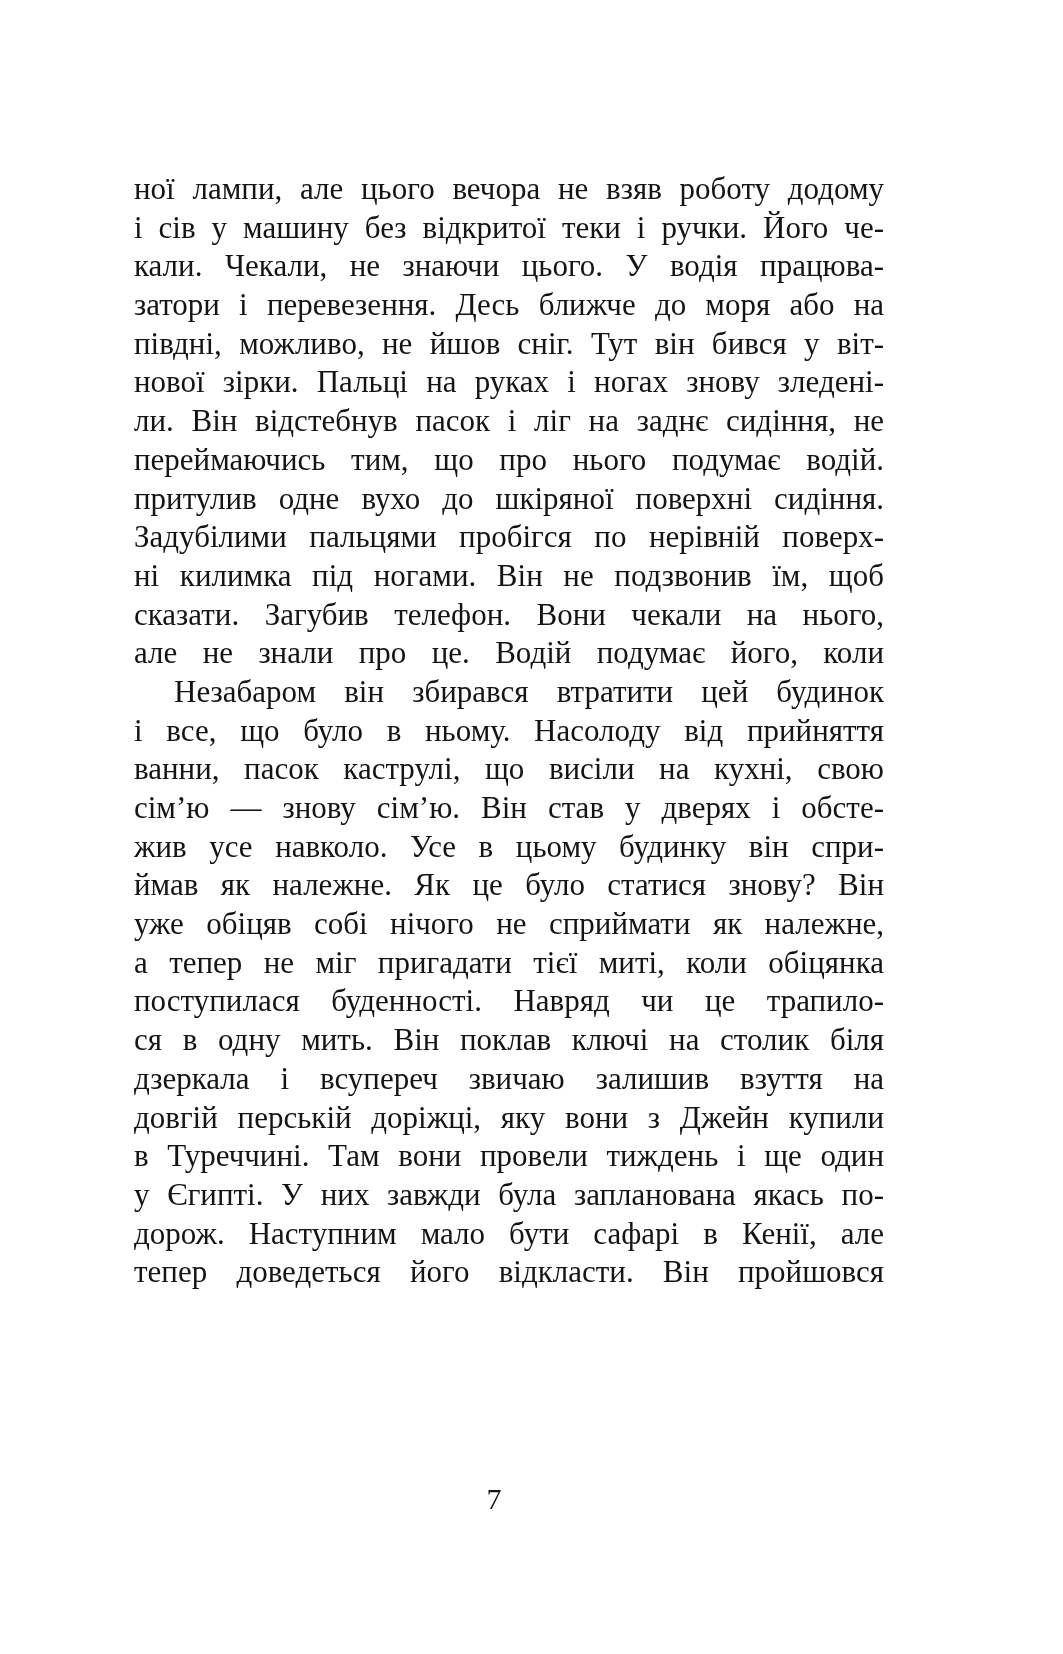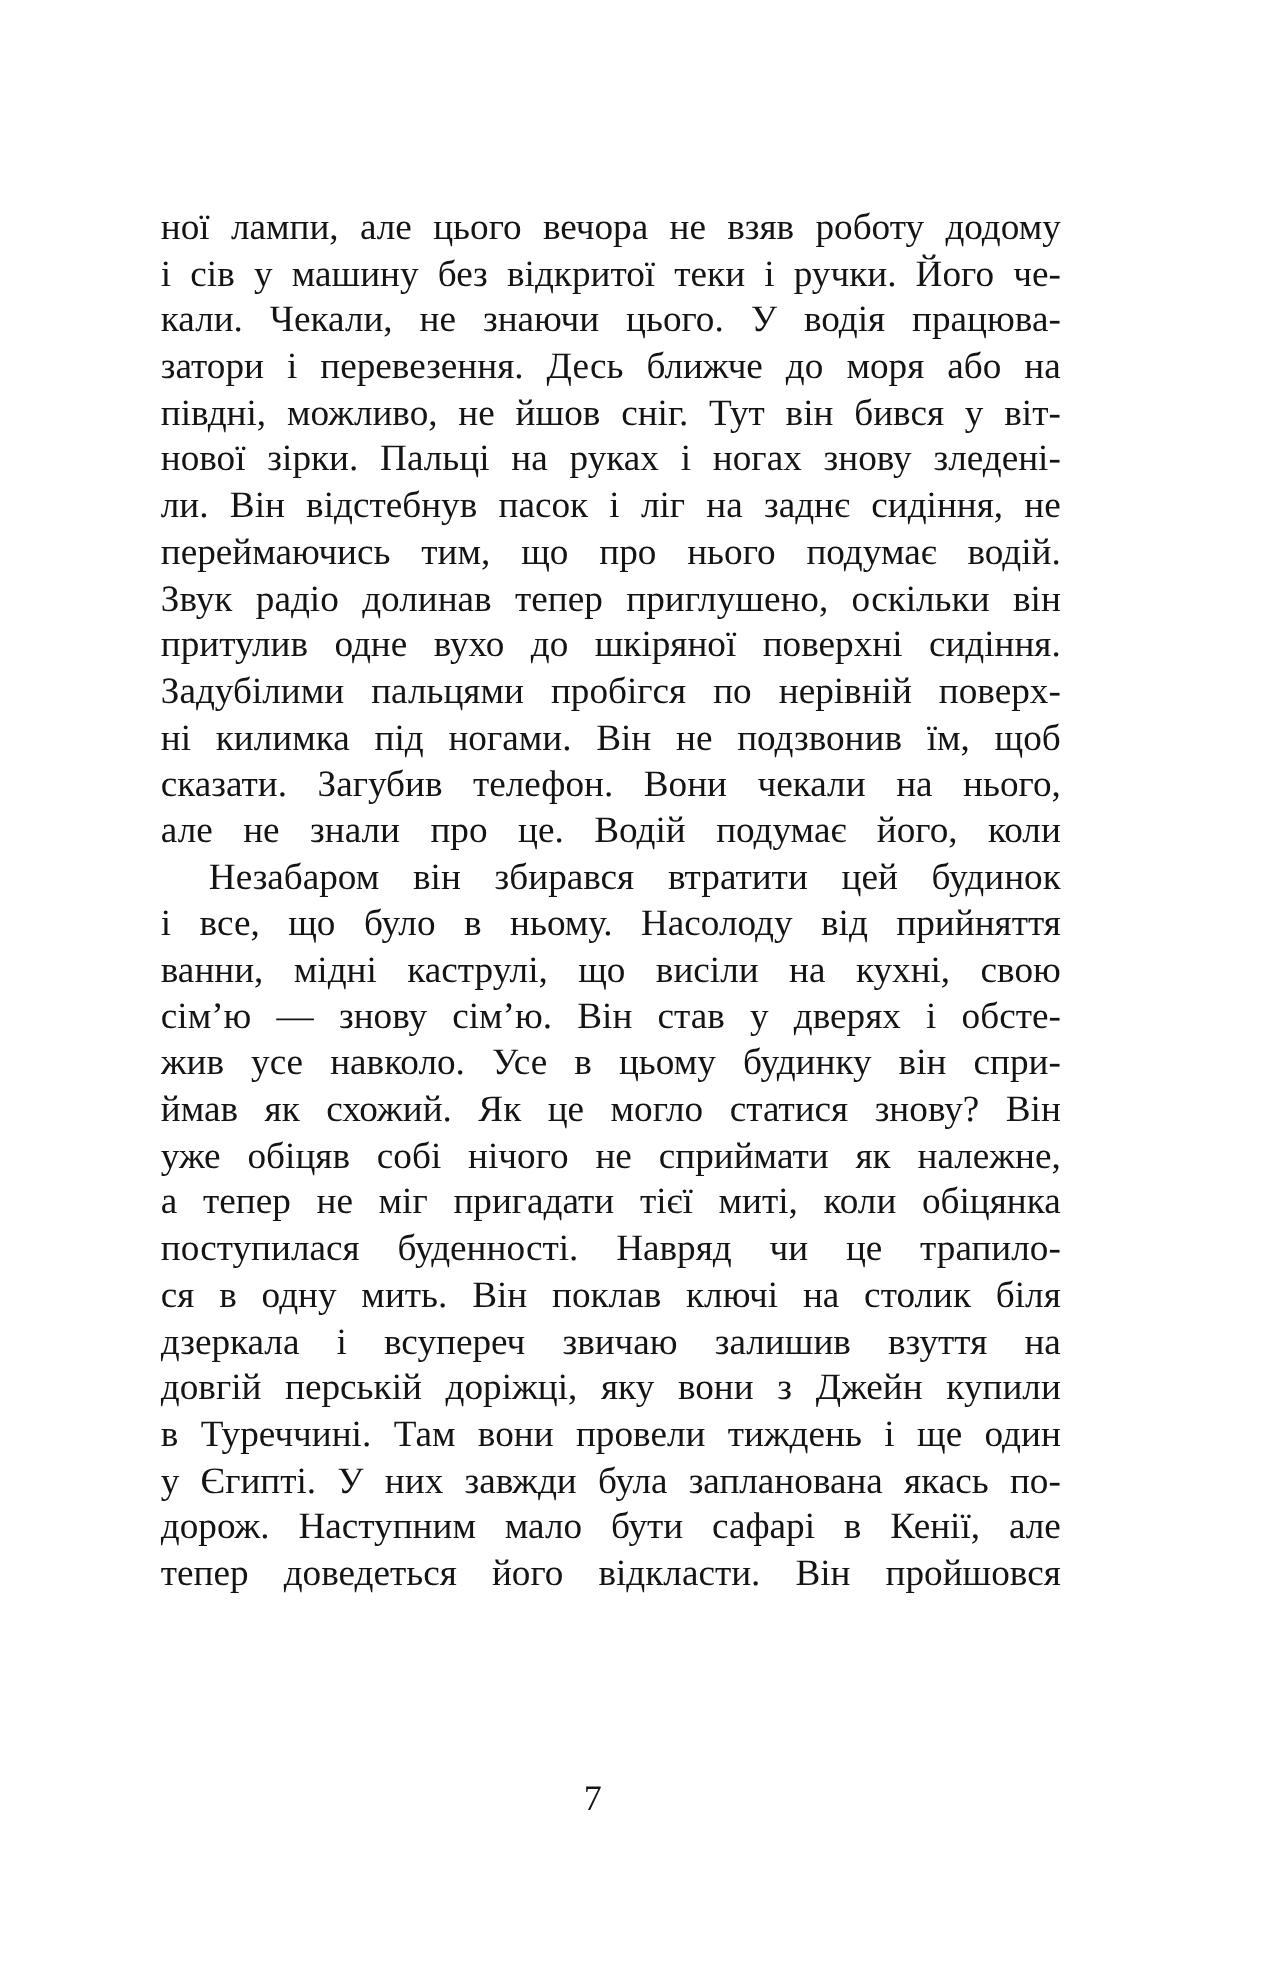"Звук радіо долинав тепер приглушено," div.line { html: <div><span>Звук радіо долинав тепер приглушено, оскільки він</span></div> -> none }
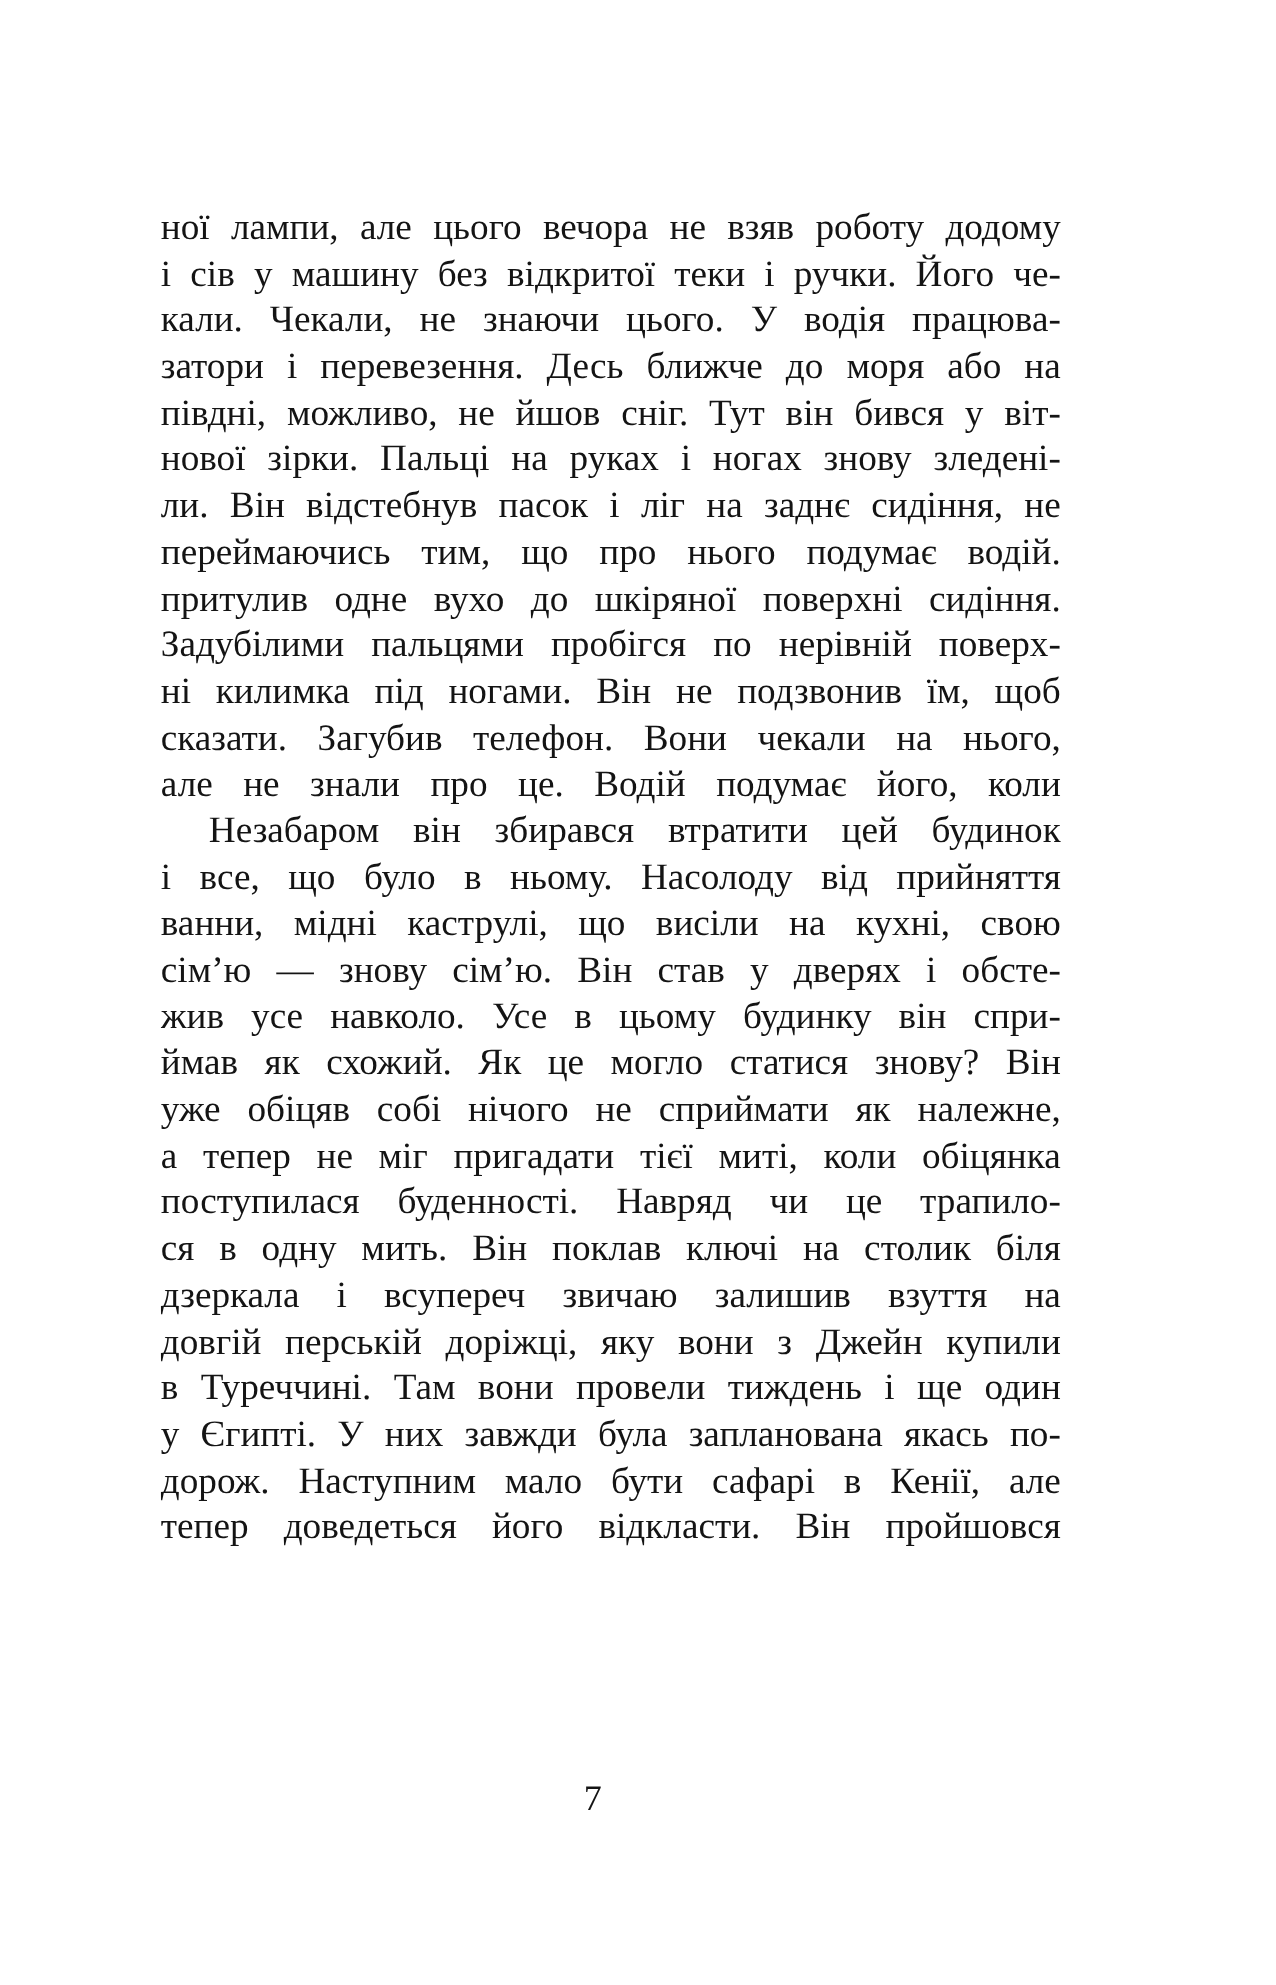"ванни, мідні каструлі, що висіли" span { text: мідні -> пасок }
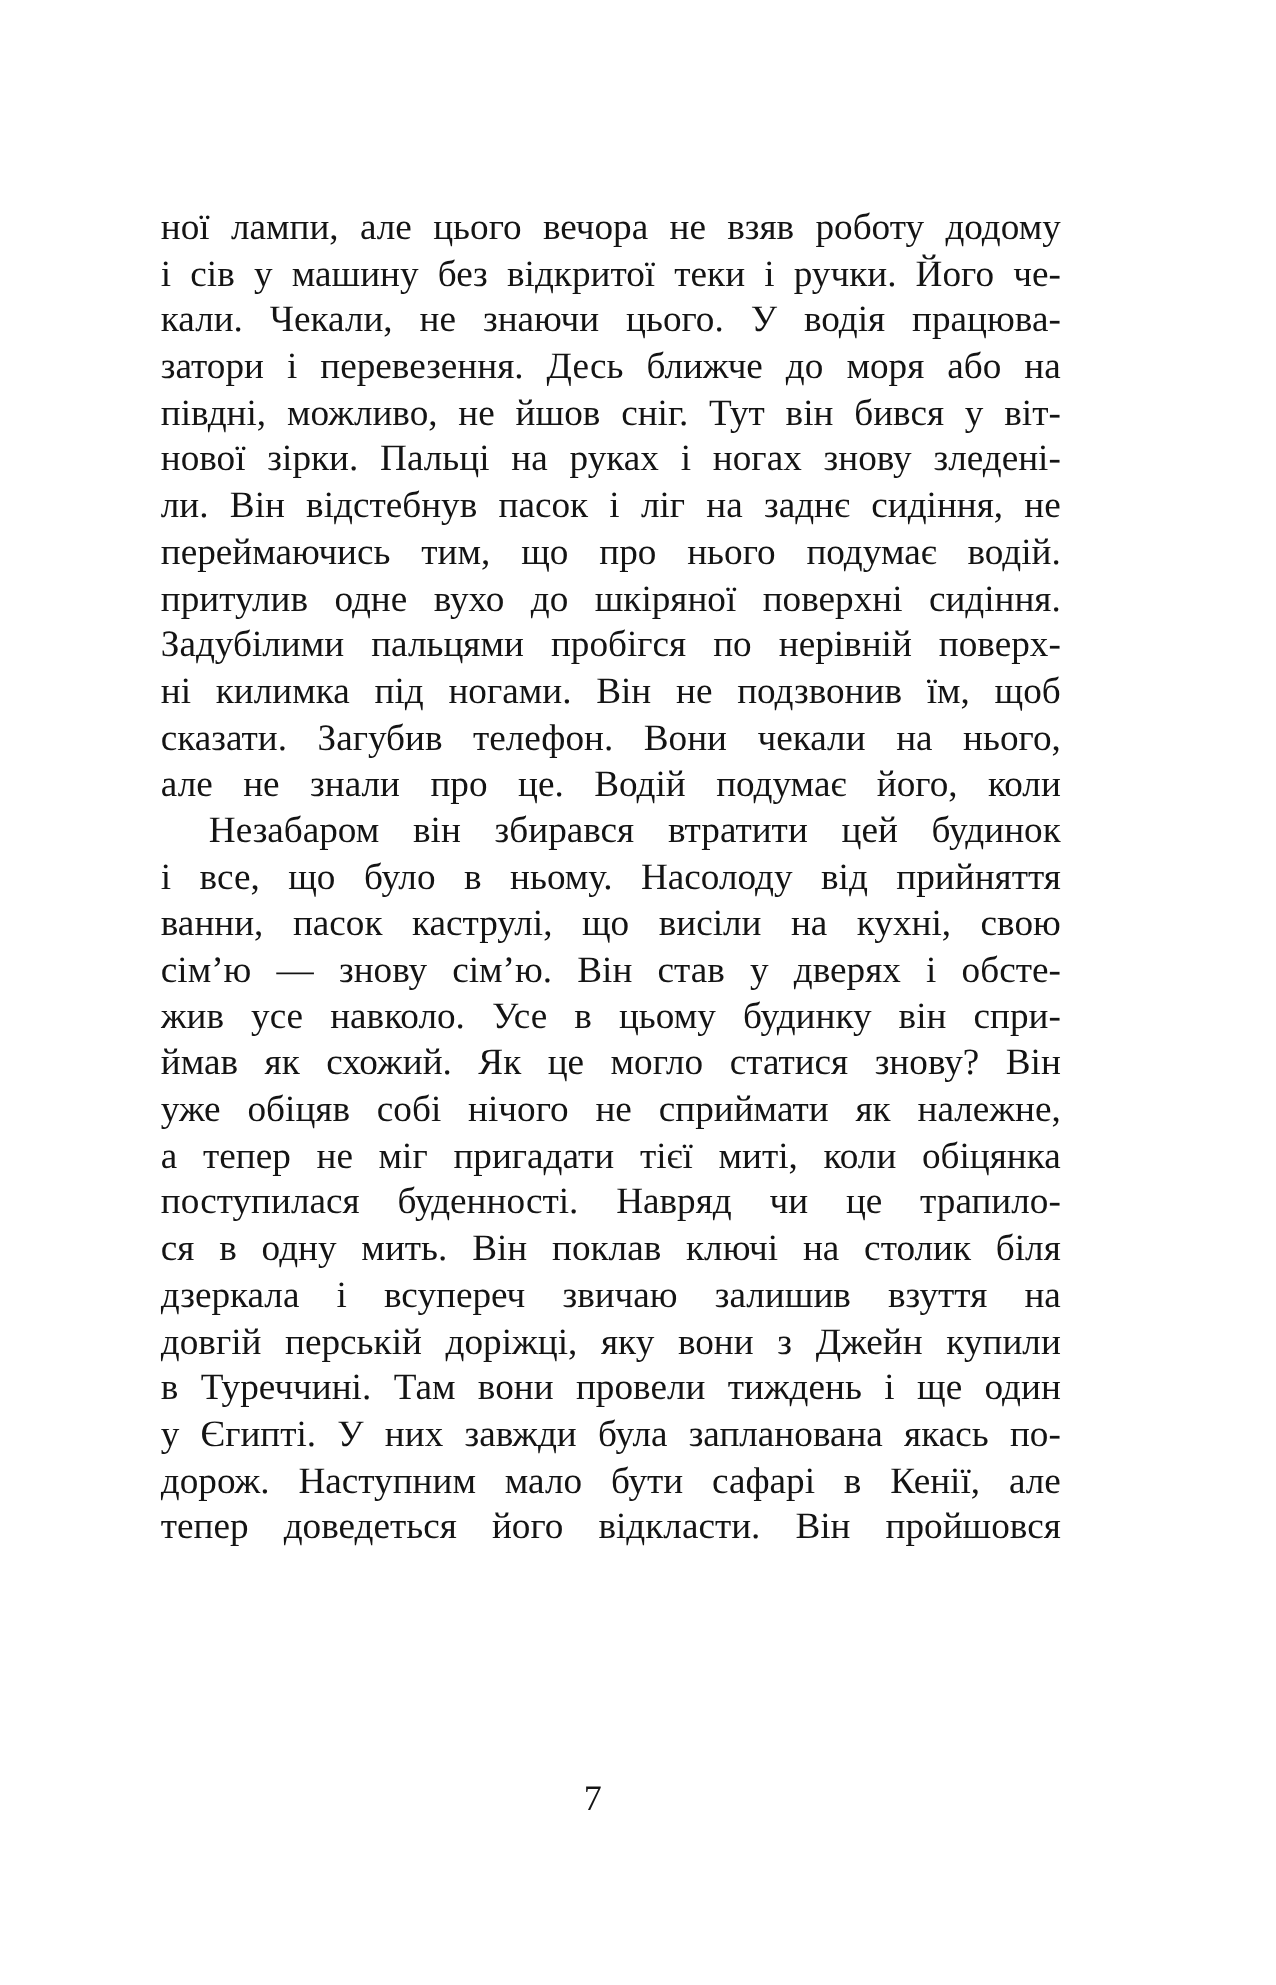"ймав як схожий. Як це" span { text: схожий. Як це могло -> належне. Як це було }
